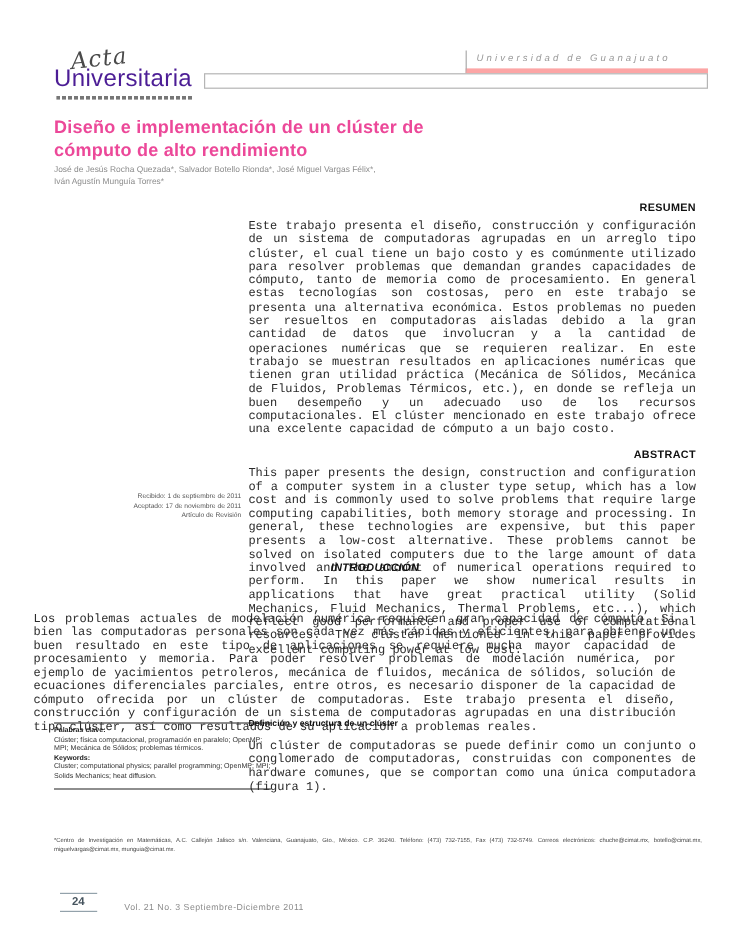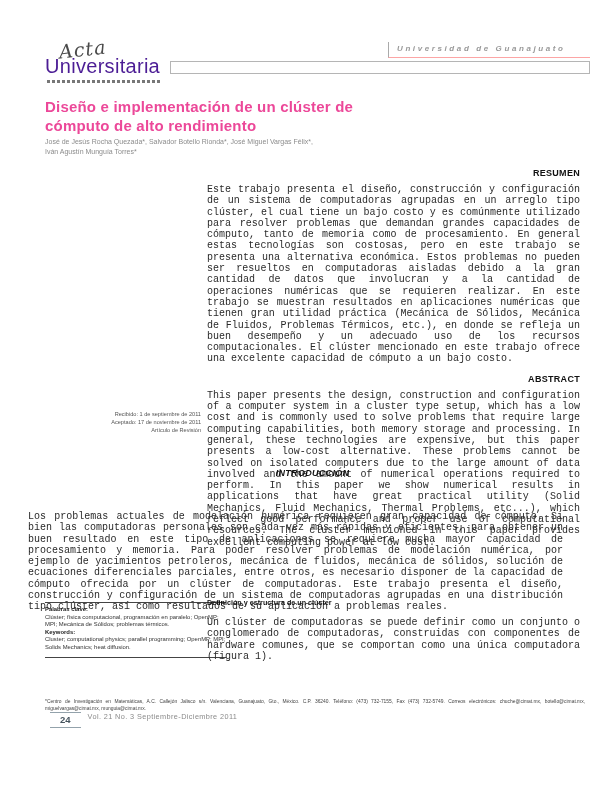"Universidad de Guanajuato" .header-right { border-bottom: 1px solid #fca5a5 -> 7px solid #fca5a5; font-weight: bold -> none }
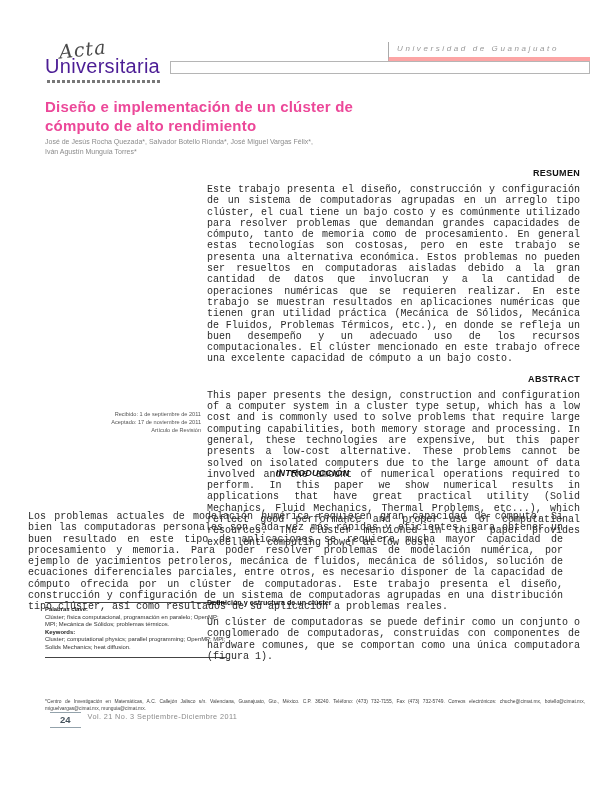"24" .footer { align-items: flex-start -> flex-end; top: 712px -> 744px }
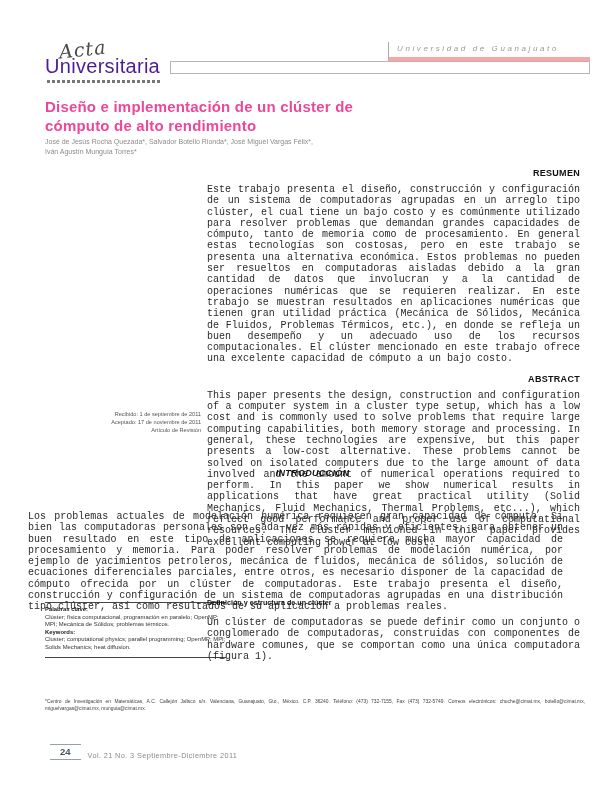"Vol. 21 No. 3 Septiembre-Diciembre" .volume-info { margin-left: 7px -> 23px }
